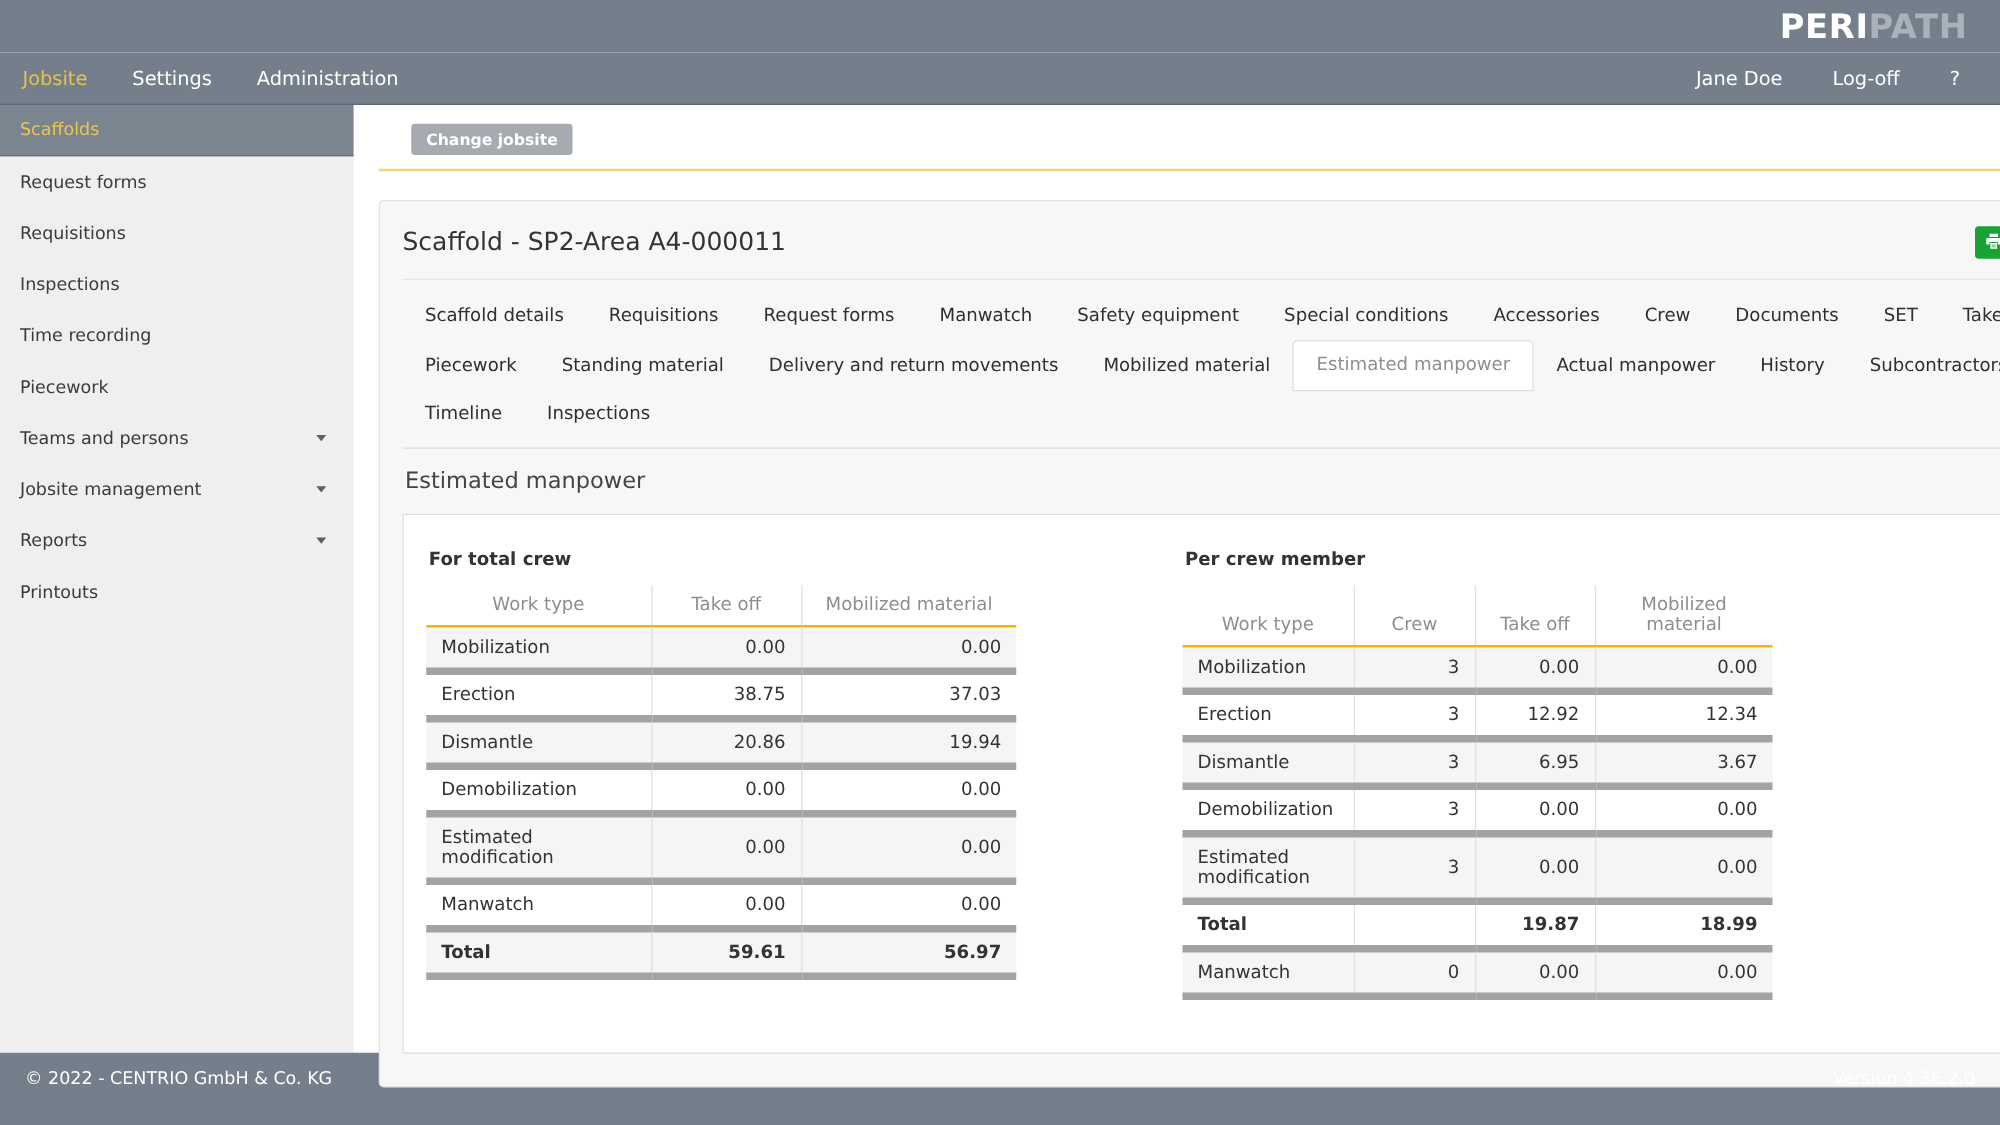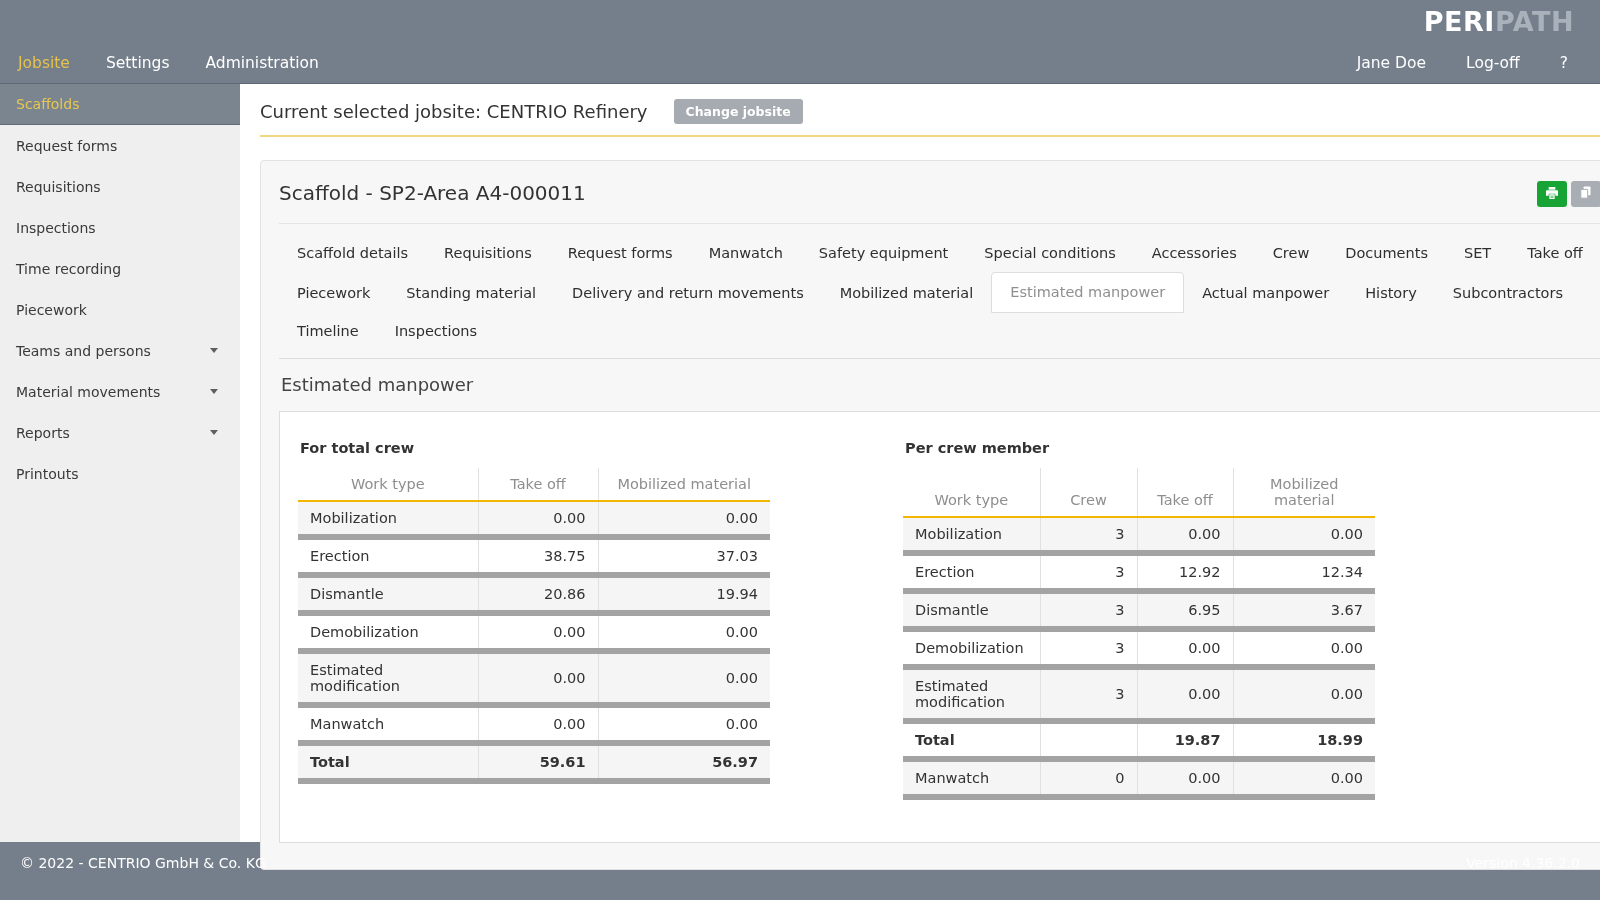"Scaffolds" .sidebar { width: 240px -> 283px }
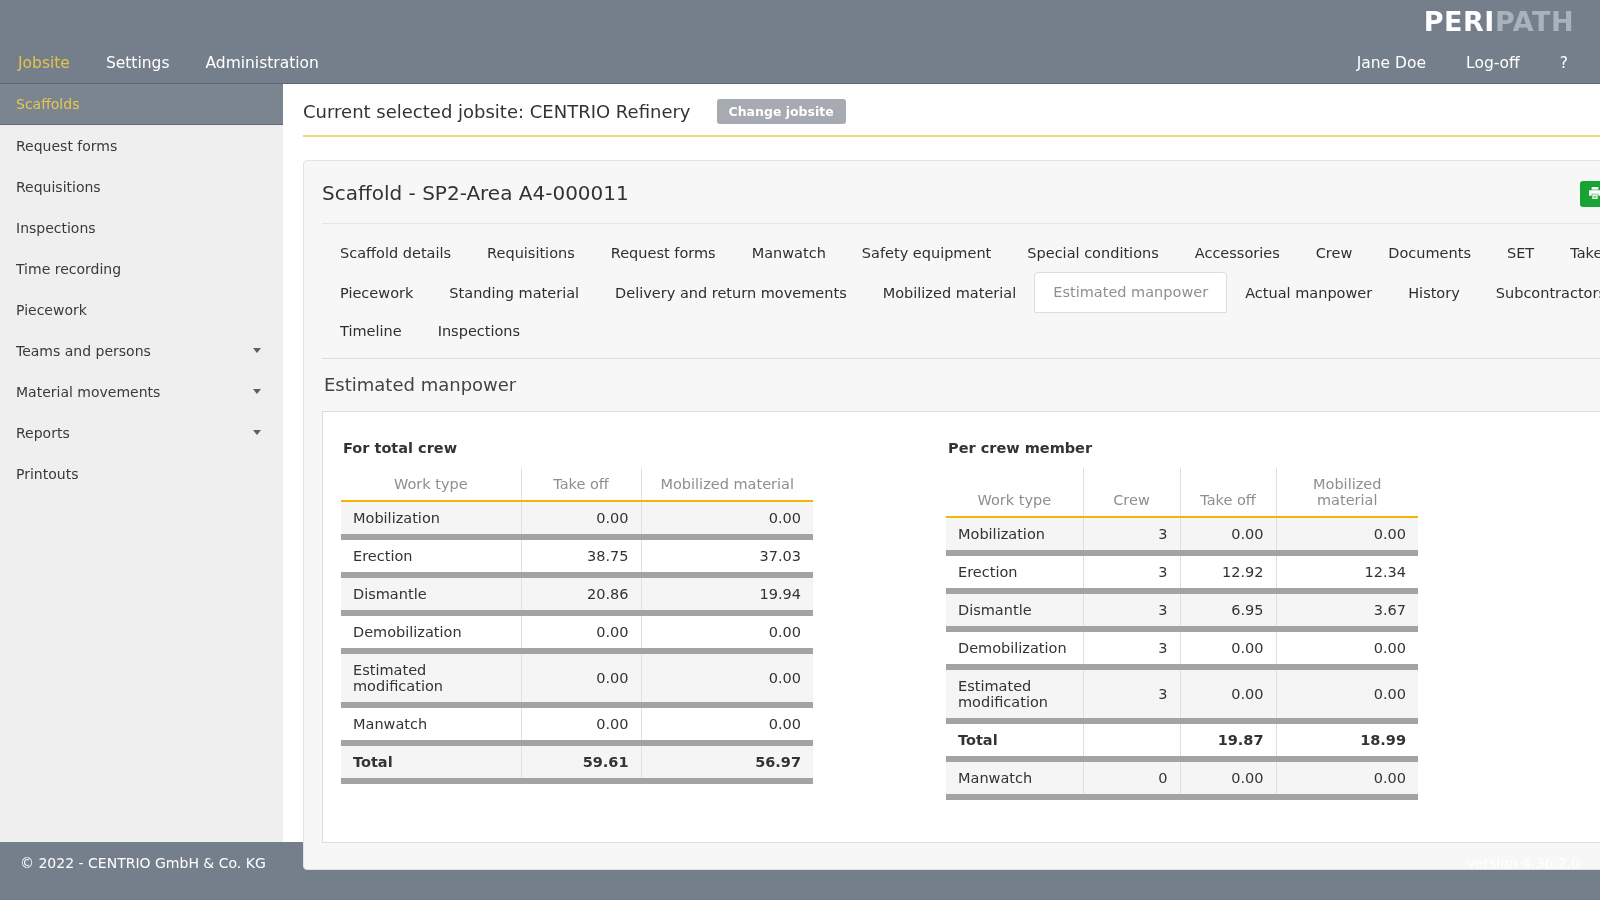"Current selected jobsite: CENTRIO" span.jobsite-label { html: <span>Current selected jobsite: CENTRIO Refinery</span> -> none }
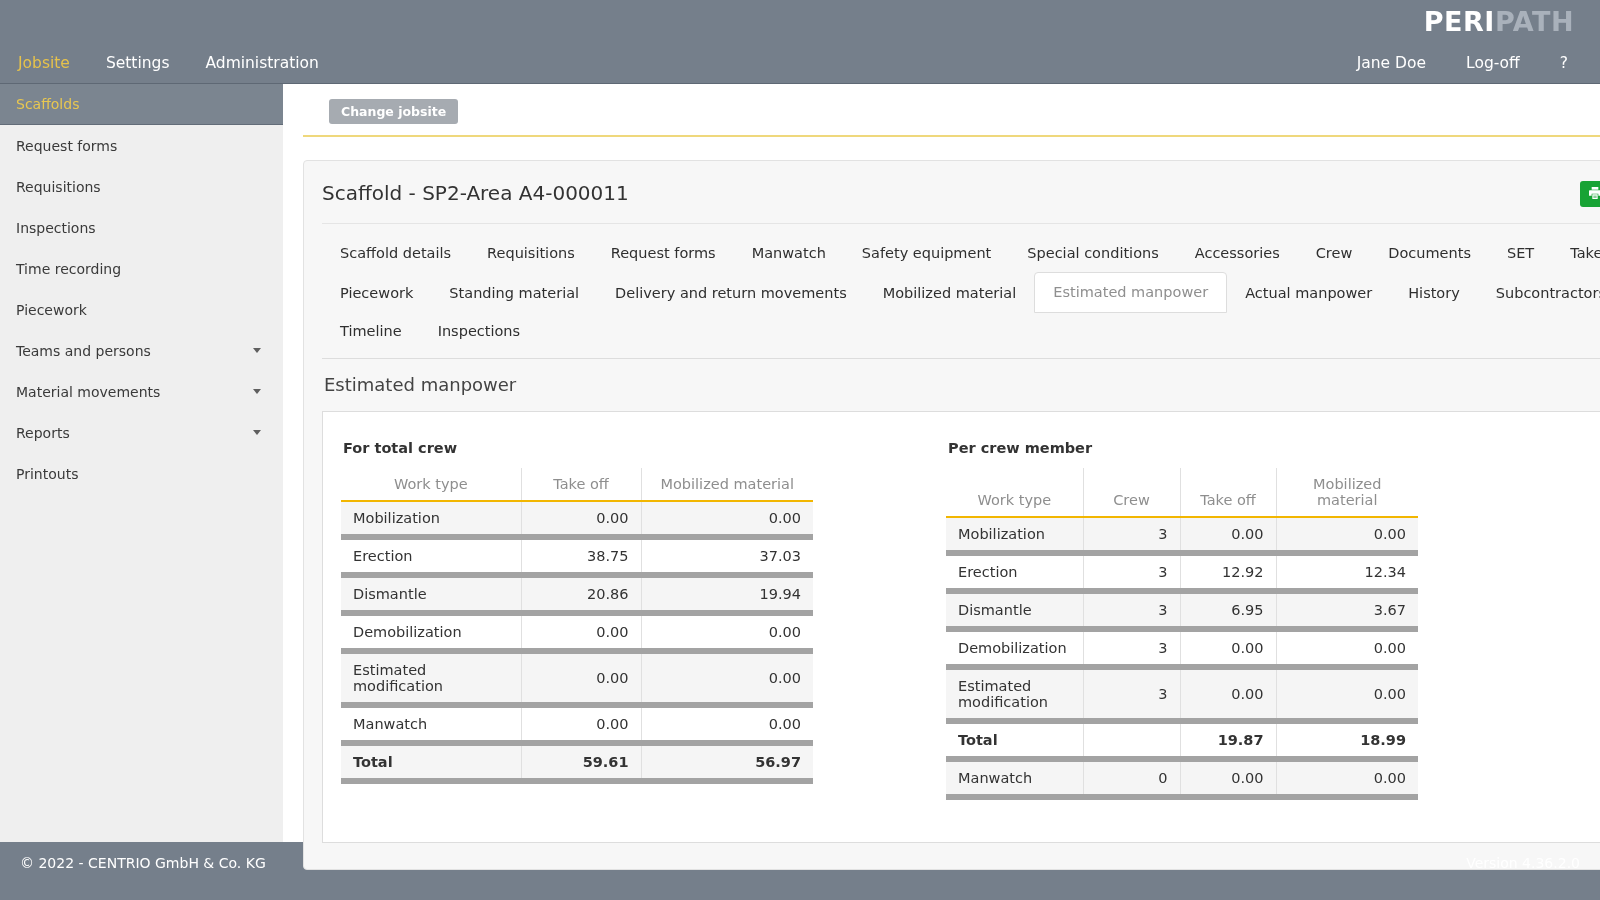"Material movements" span { text: Material movements -> Jobsite management }
